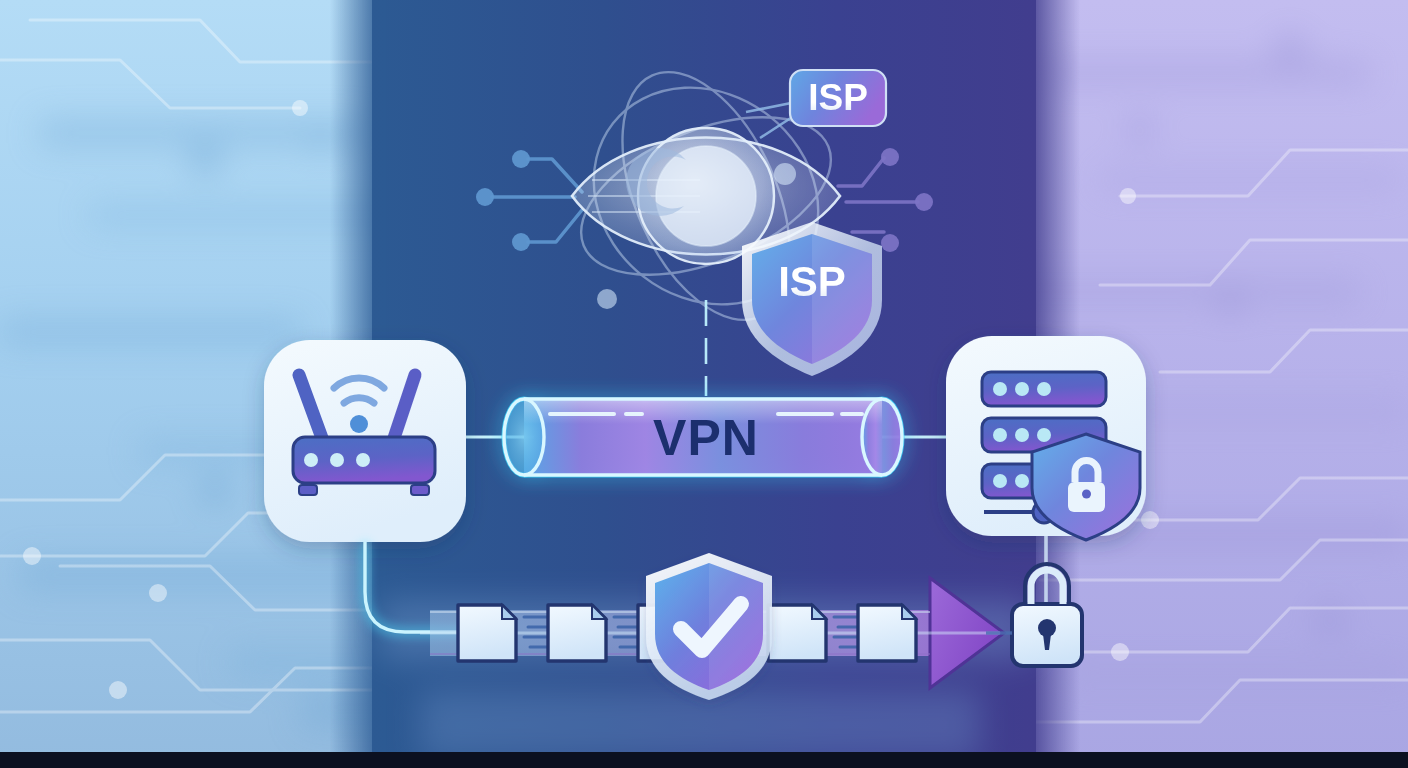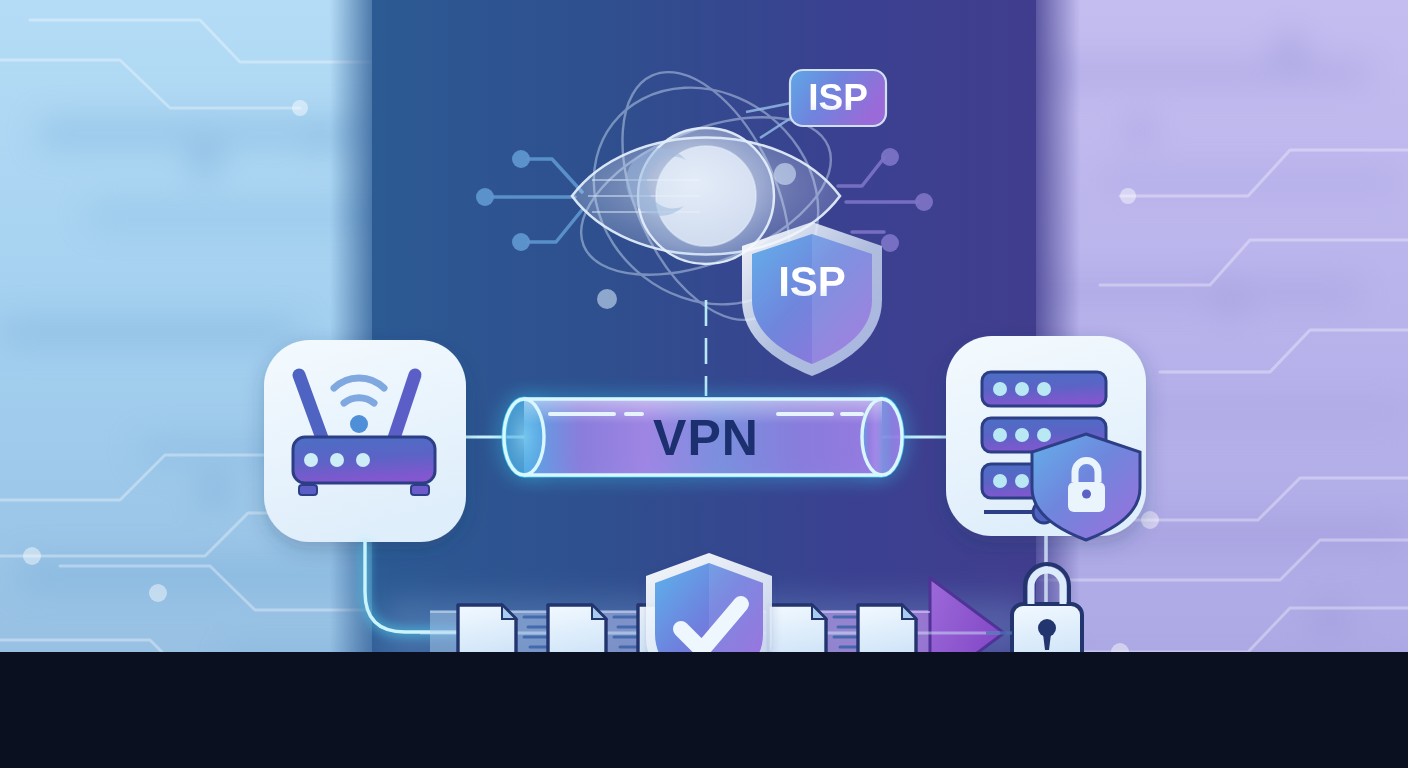"ISP" #stage { height: 652px -> 752px }
